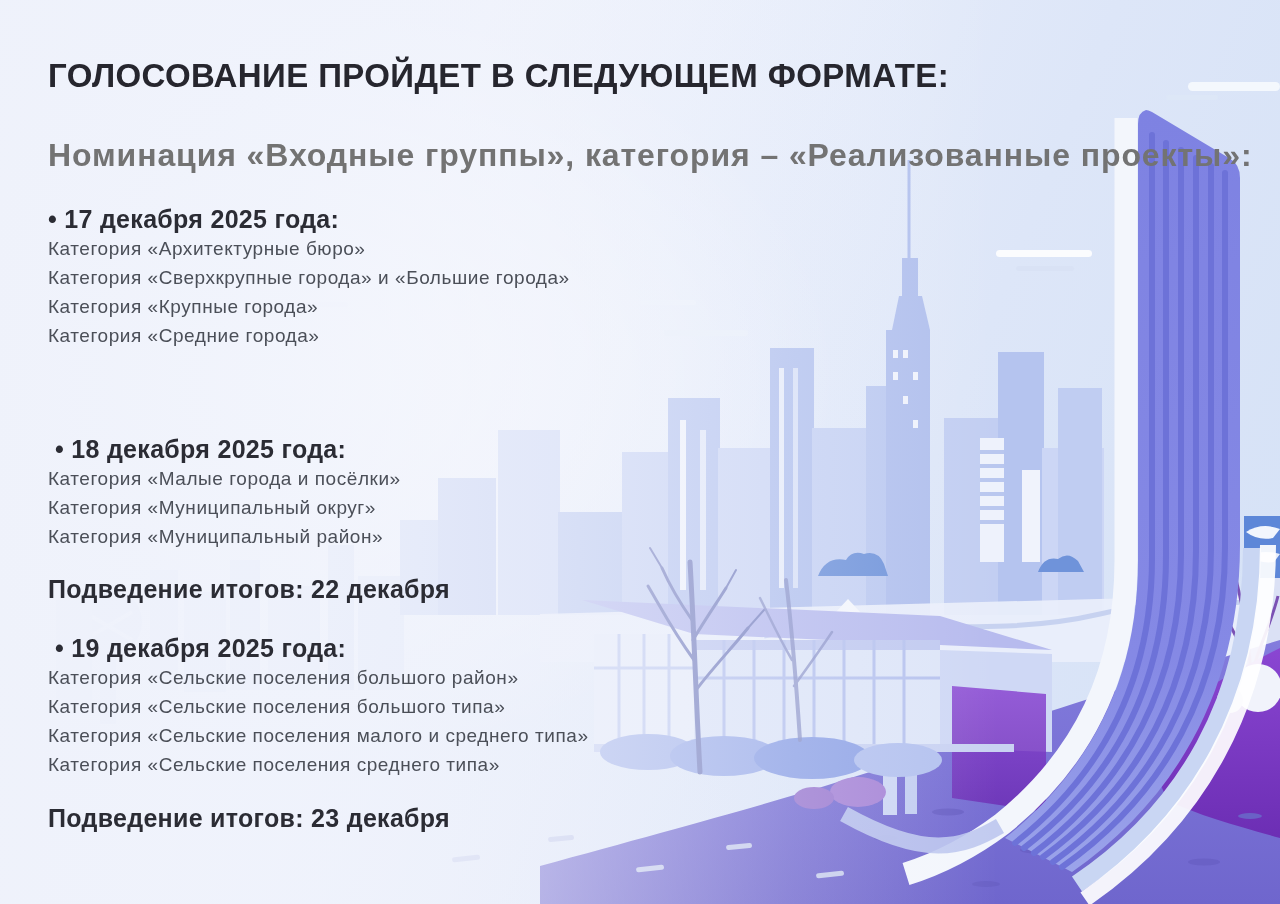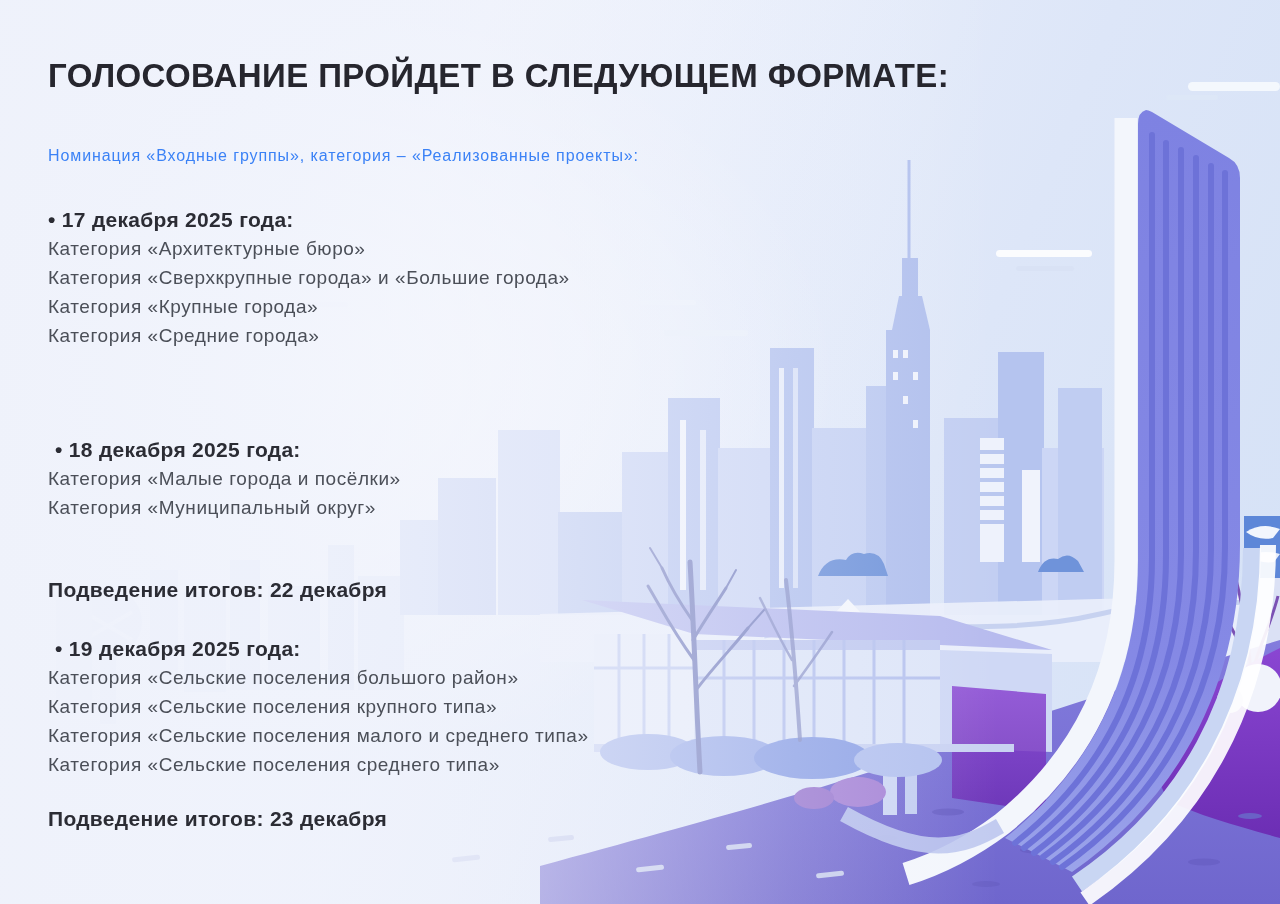"Номинация «Входные группы», категория –" .sub { color: #3b82f6 -> #737373; font-size: 16px -> 32px; font-weight: 400 -> 700 }
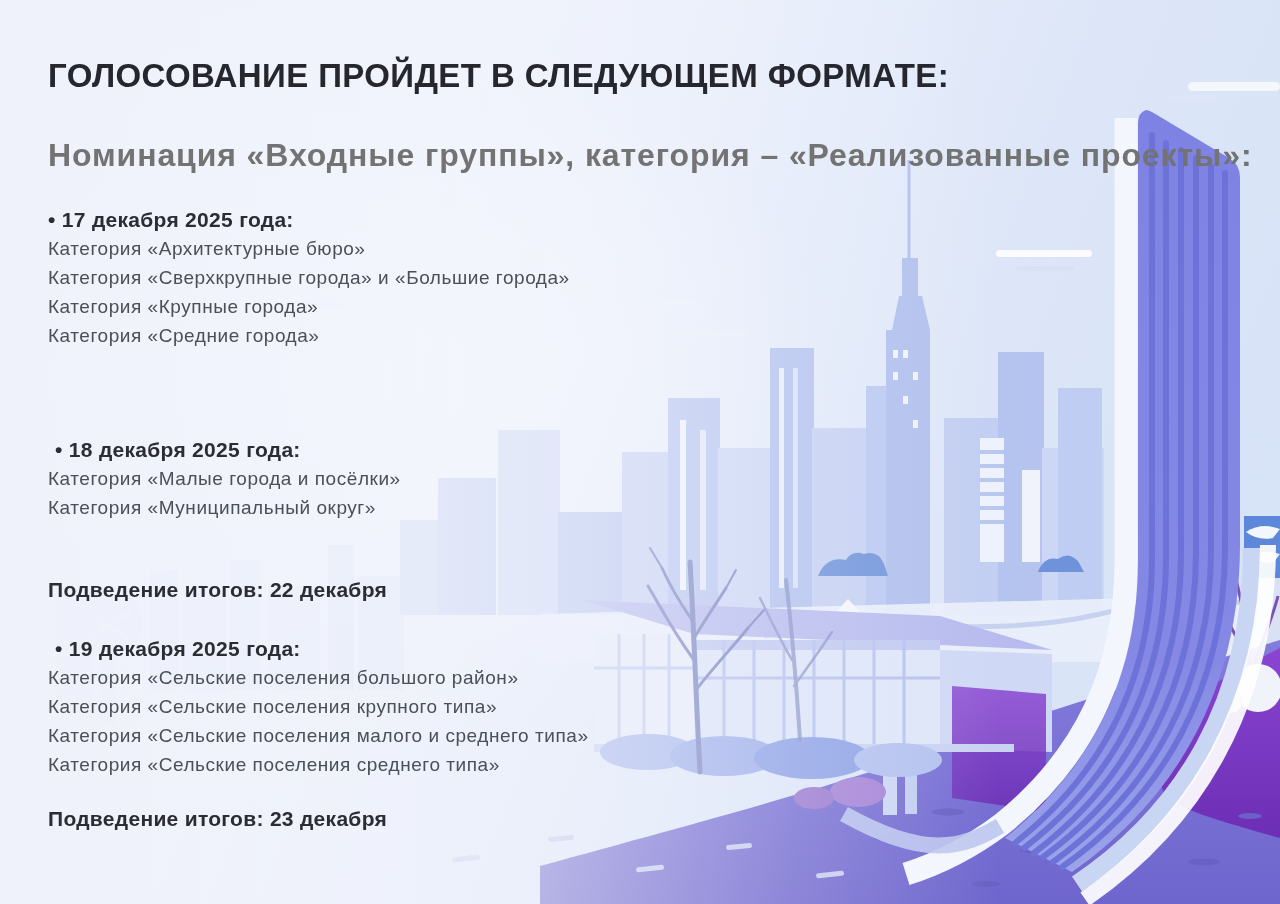"• 17 декабря 2025 года:" .h { font-size: 21px -> 25px }
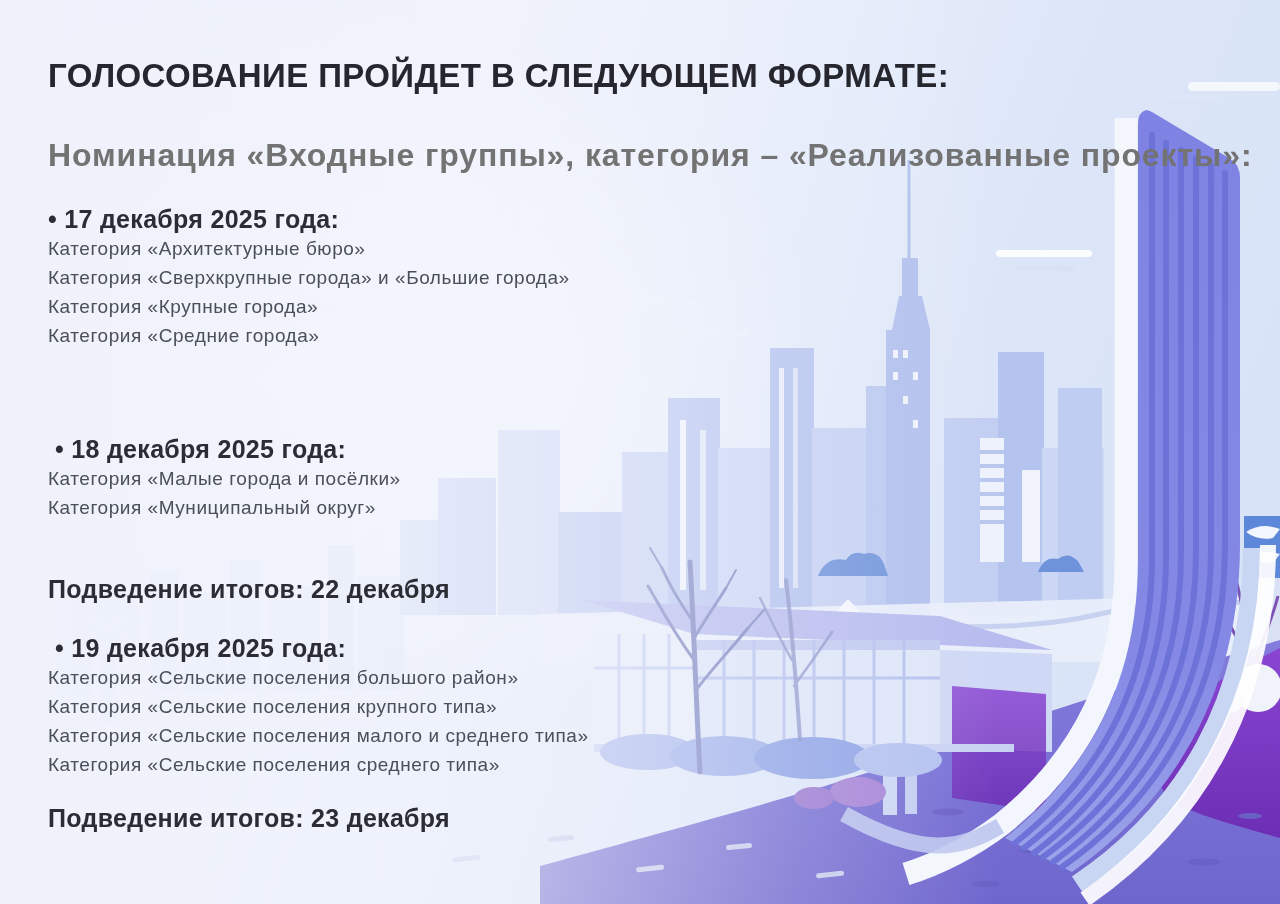"Категория «Муниципальный район»" div.ln { html: none -> <div>Категория «Муниципальный район»</div> }
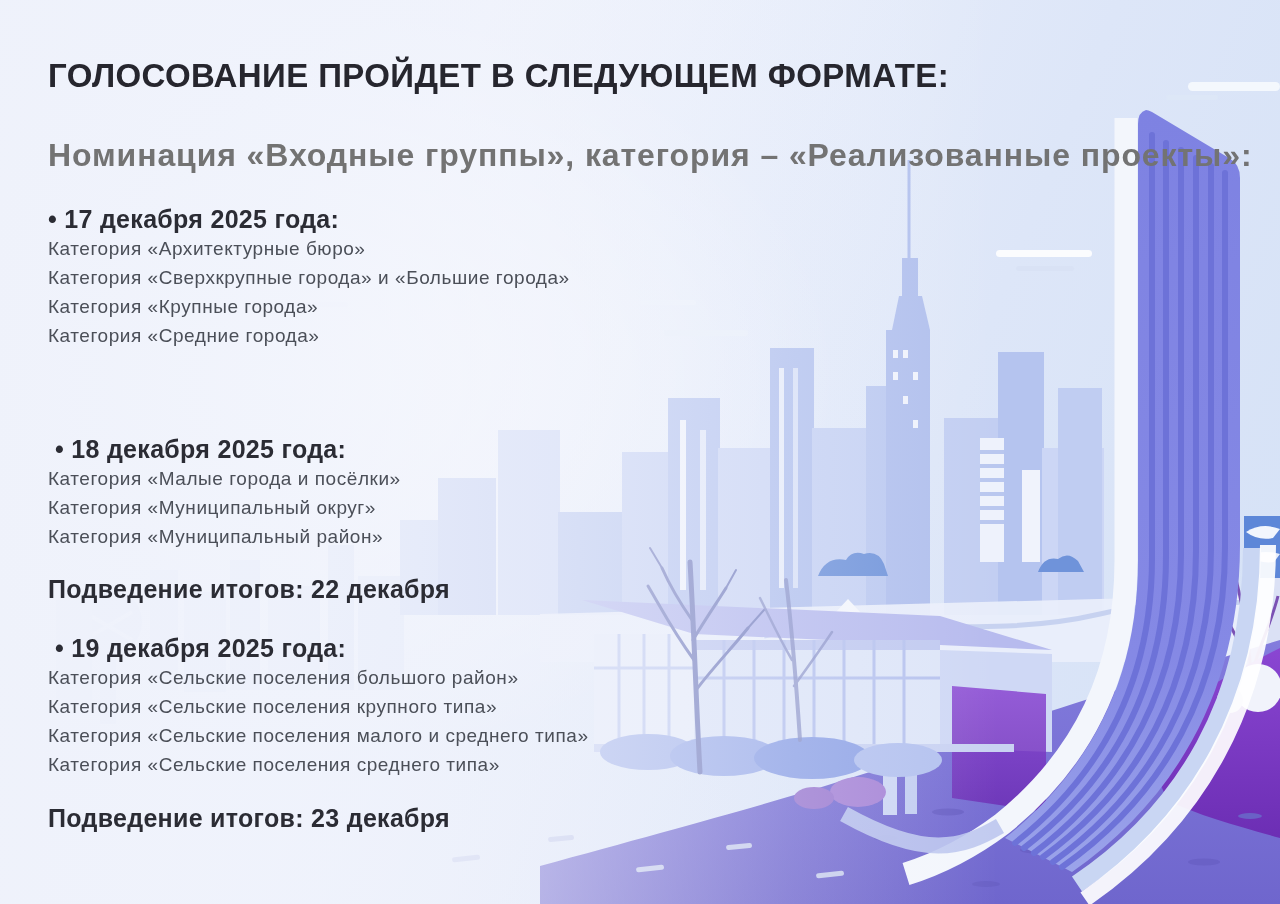"Категория «Сельские поселения крупного" div.ln { text: крупного -> большого }
